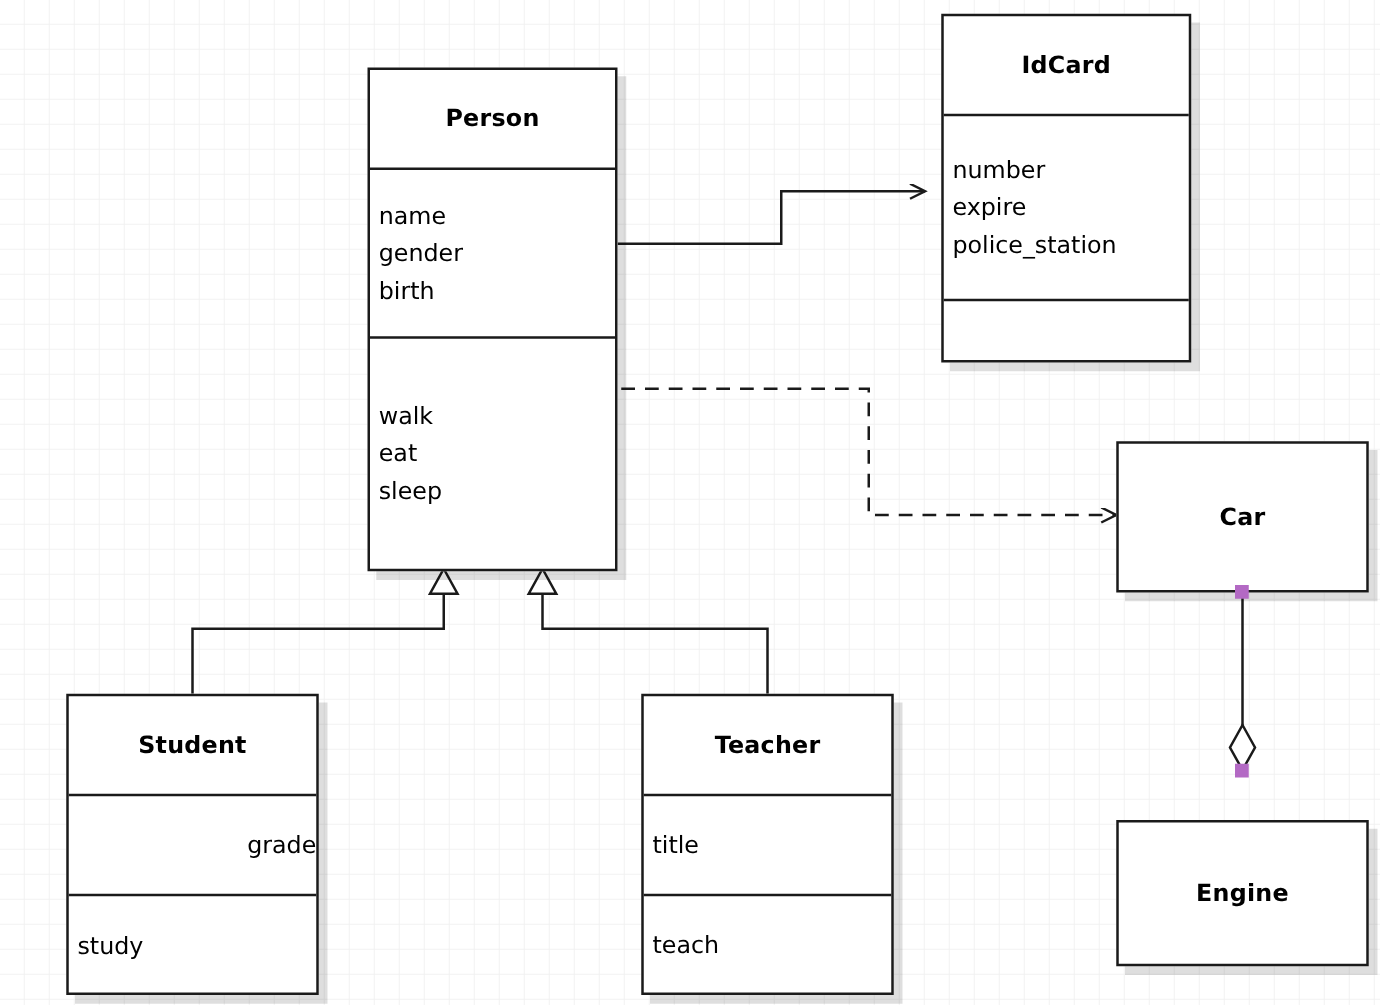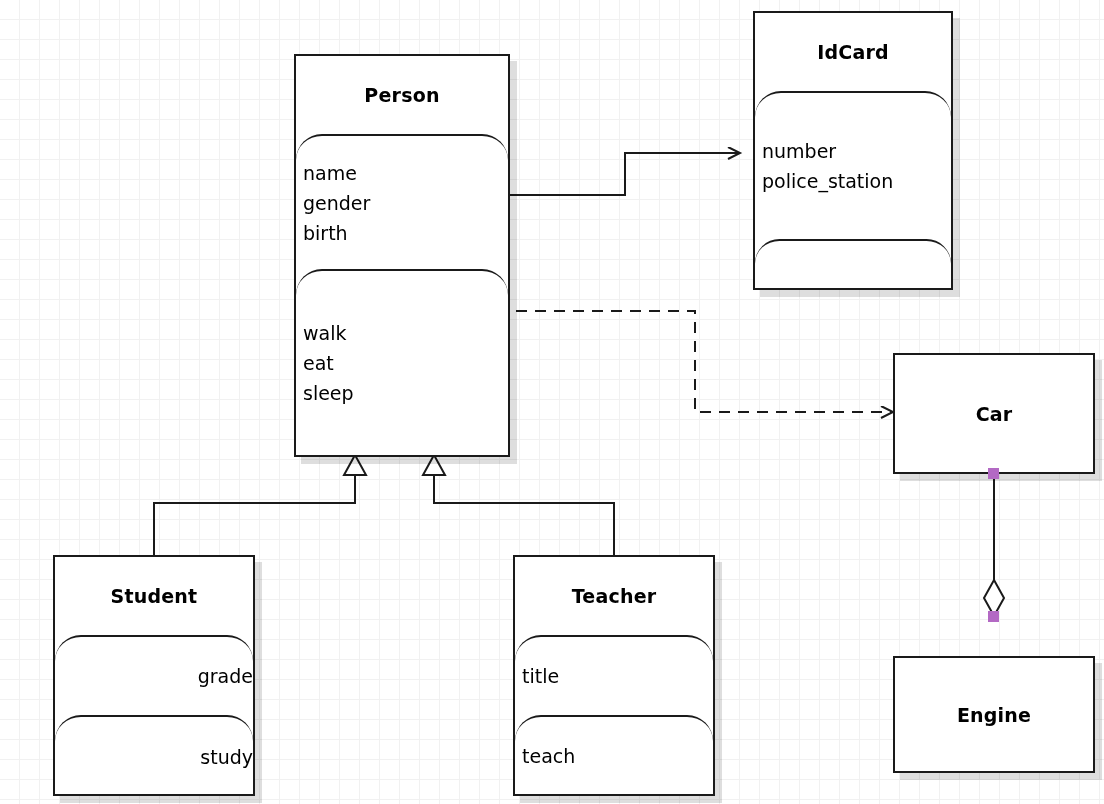"Person" div.uml-class { width: 216px -> 200px }
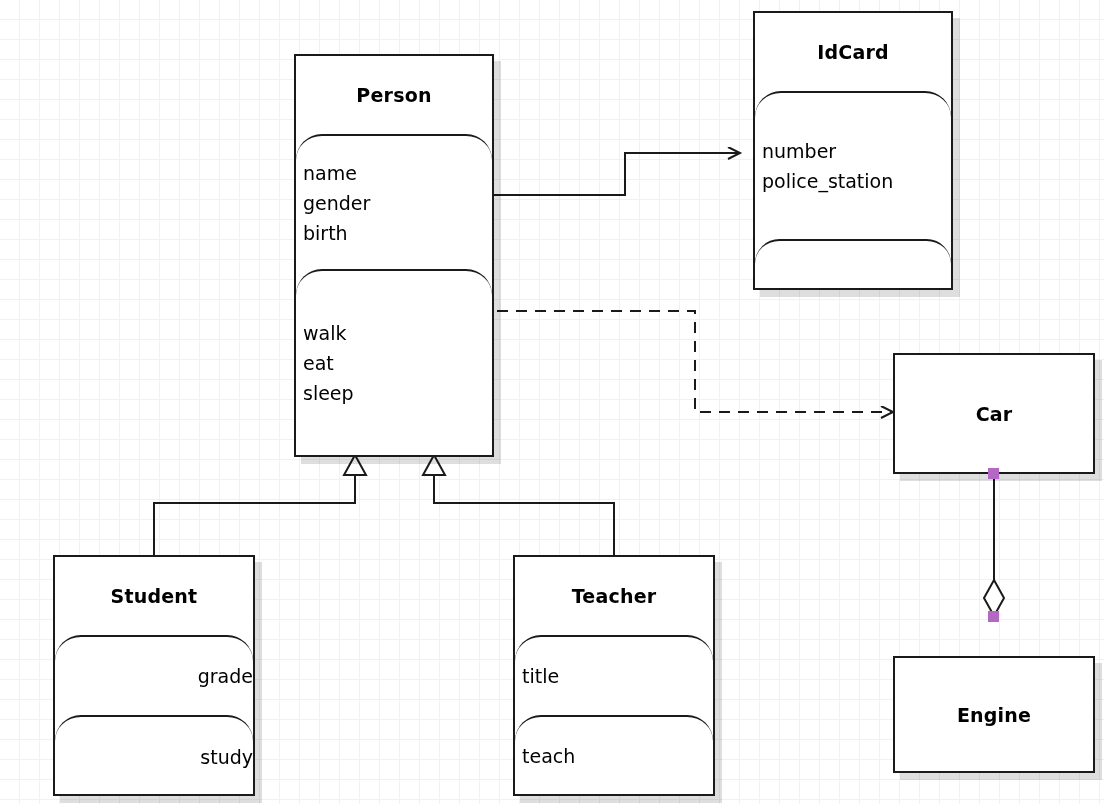"number" .compartment + .compartment { border-radius: 26px -> none }
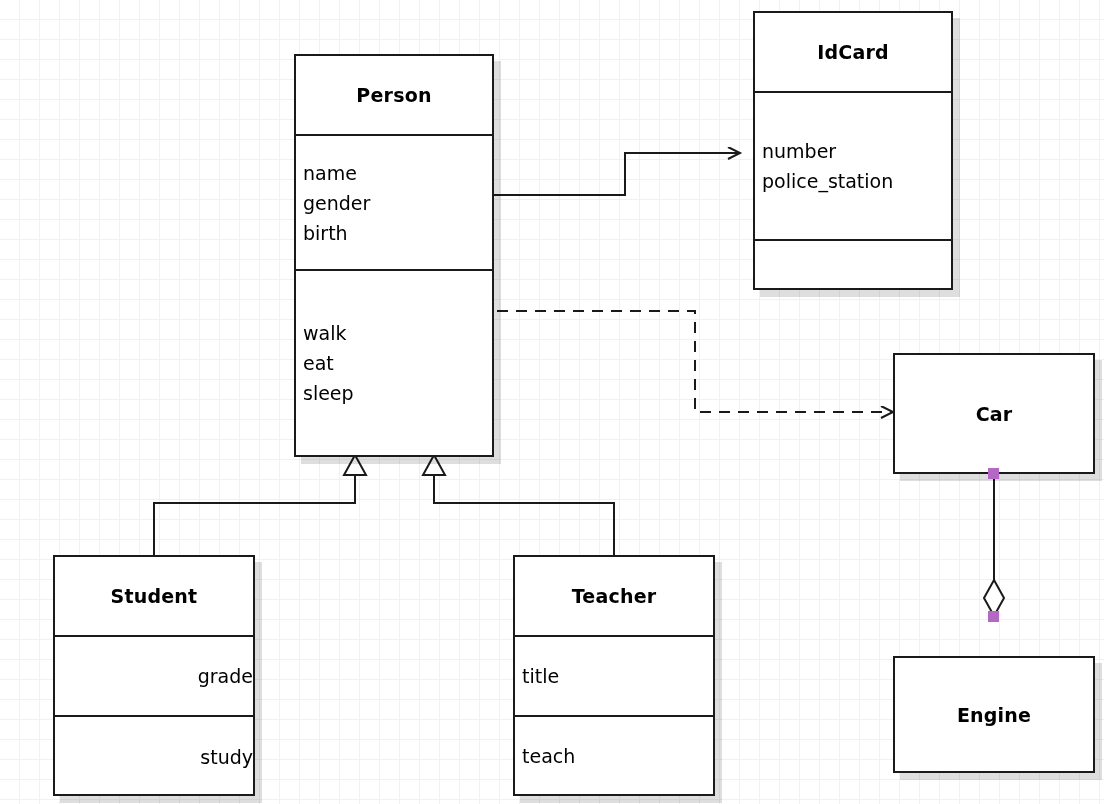"expire" div.member { html: none -> <div>expire</div> }
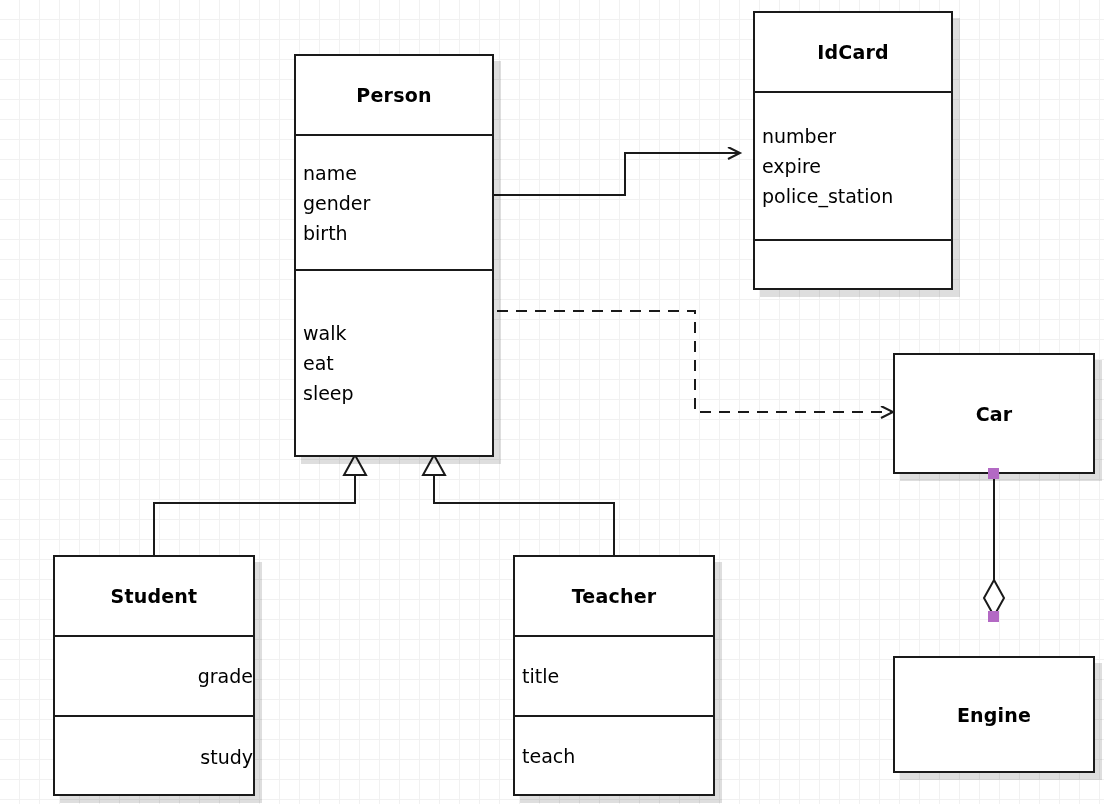"study" div.compartment { text-align: right -> none }
